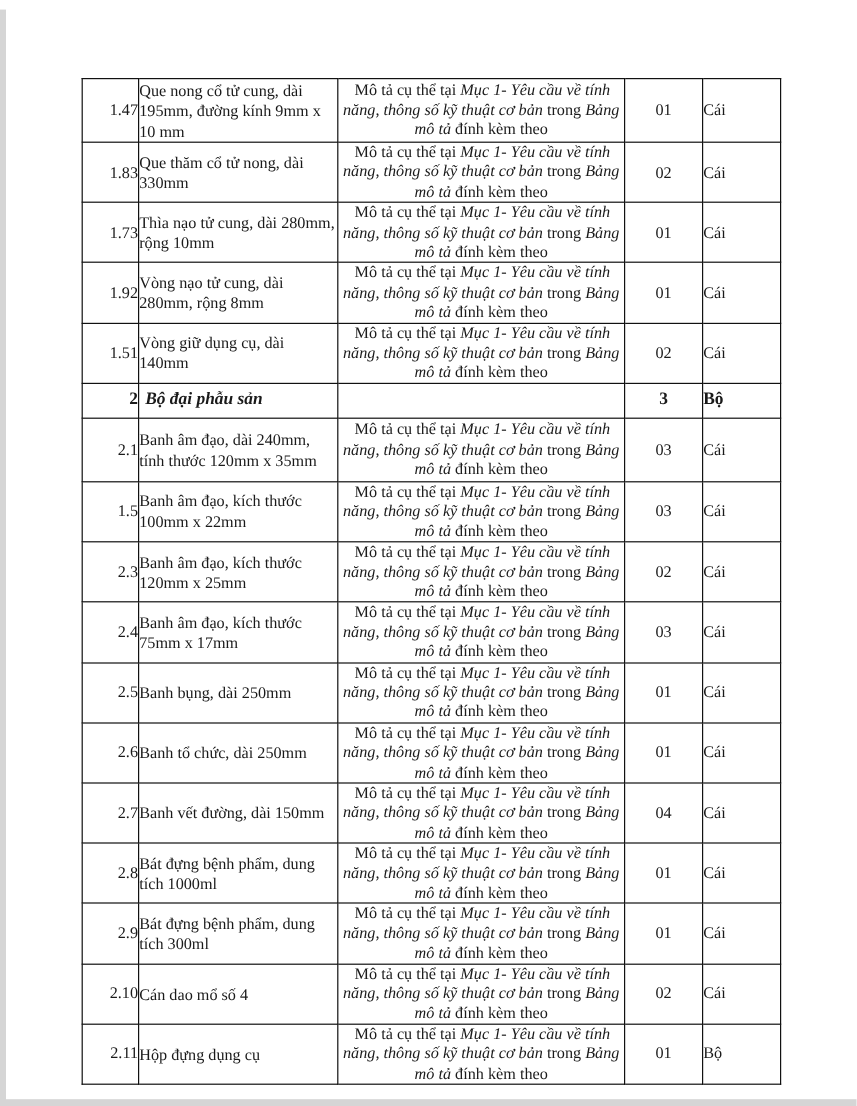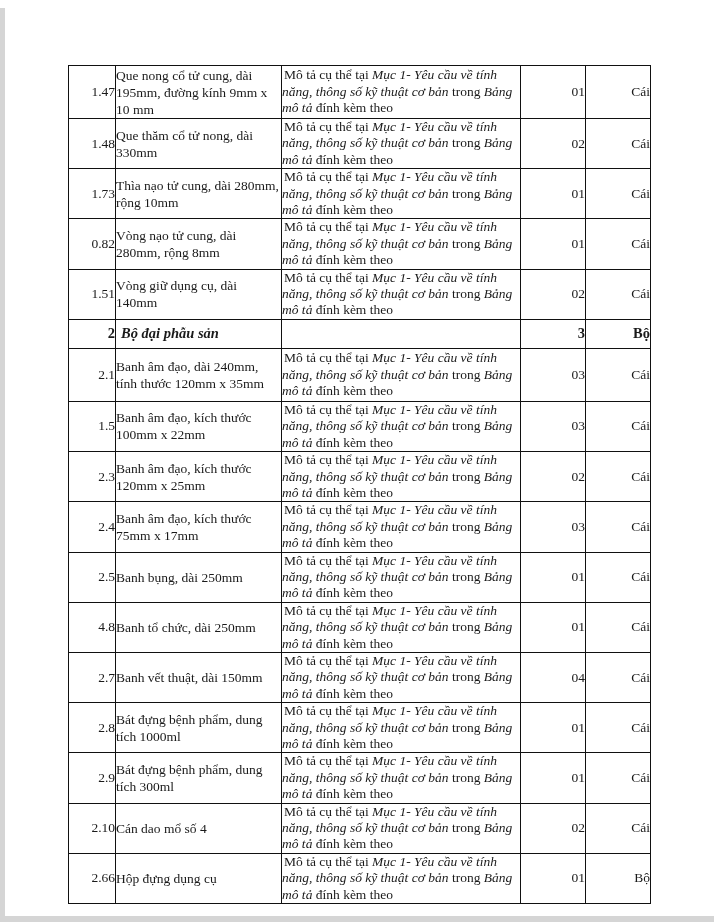"Mô tả cụ thể tại" td.c-spec { text-align: none -> center }
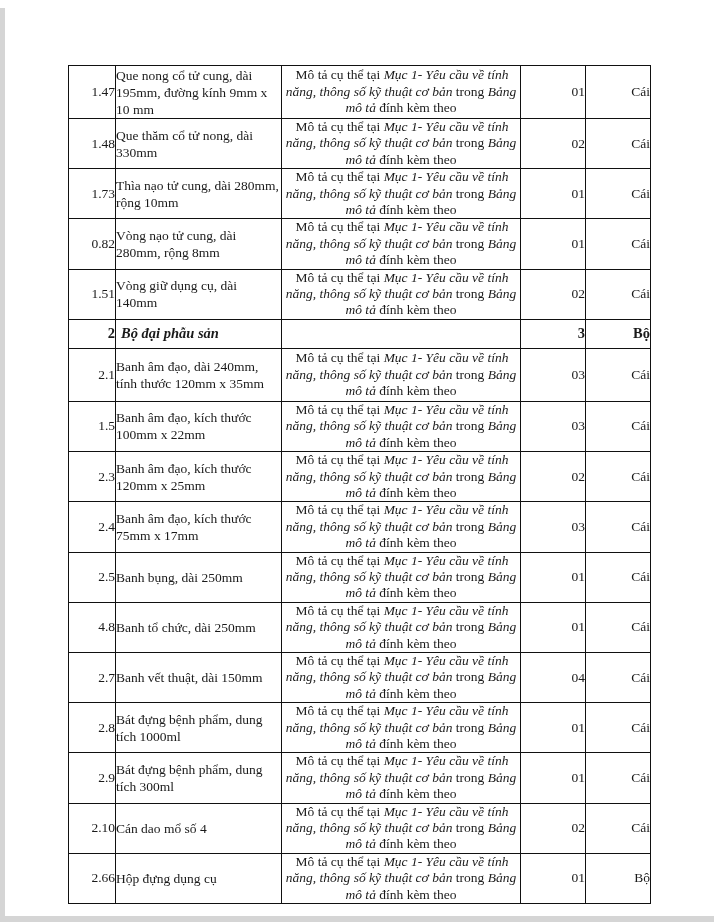"01" td.c-qty { text-align: right -> center }
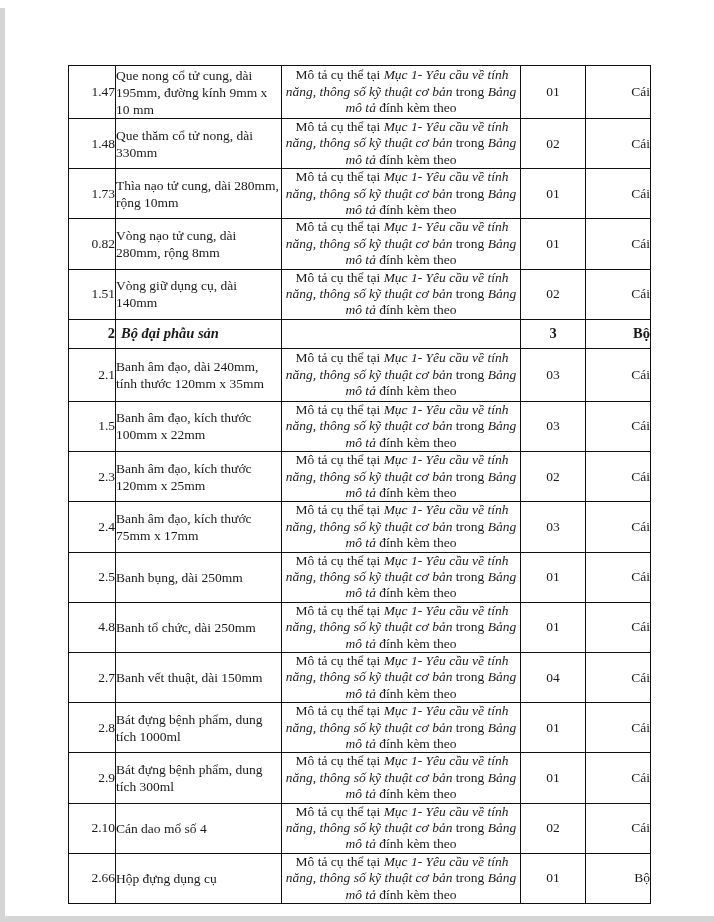"Cái" td.c-unit { text-align: right -> left }
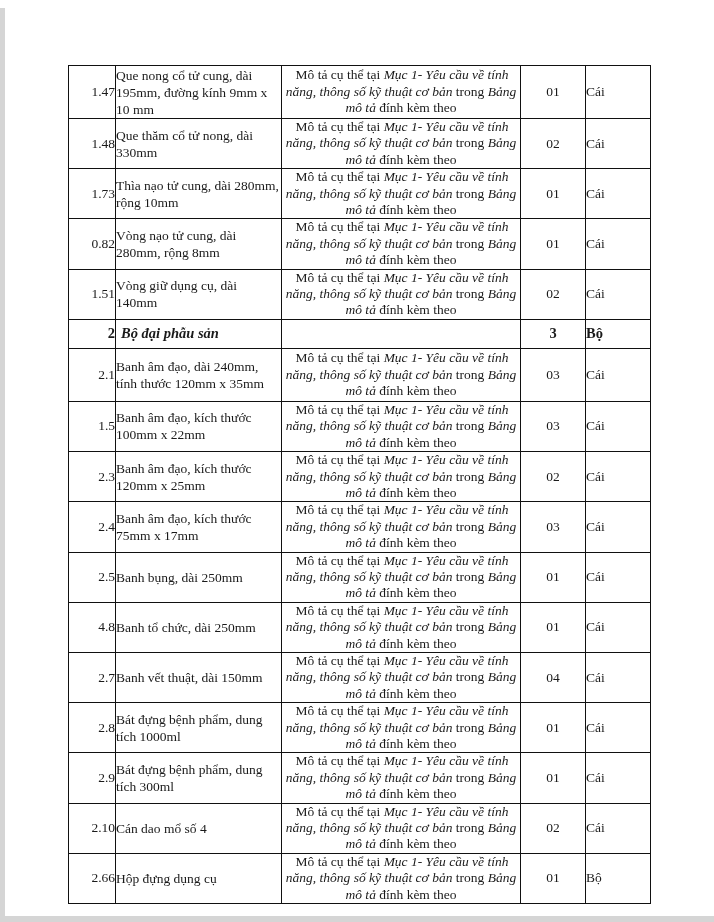"1.48" td.c-no { text: 1.48 -> 1.83 }
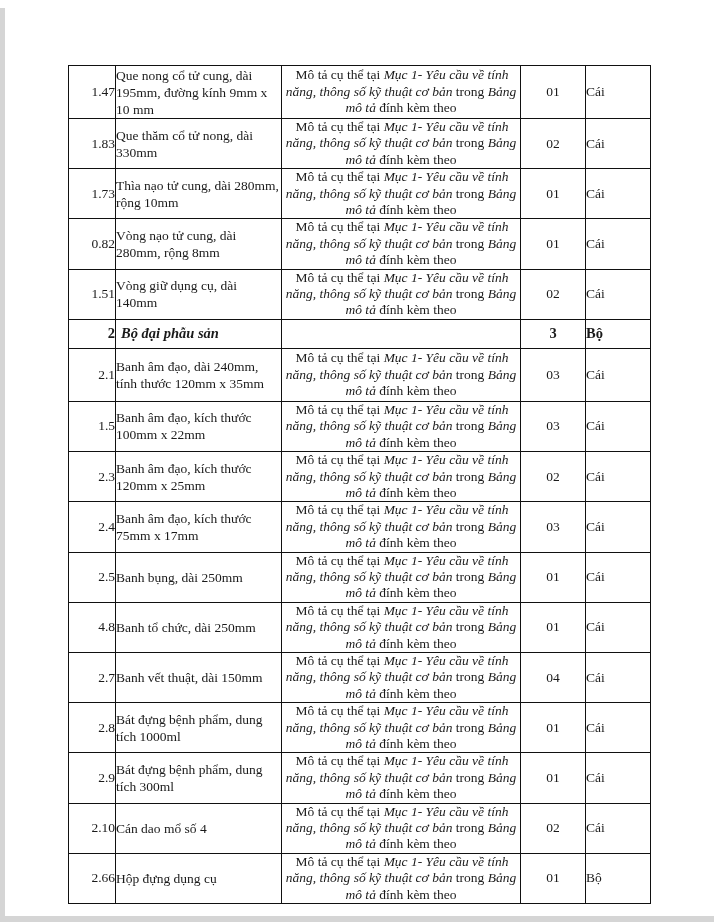"0.82" td.c-no { text: 0.82 -> 1.92 }
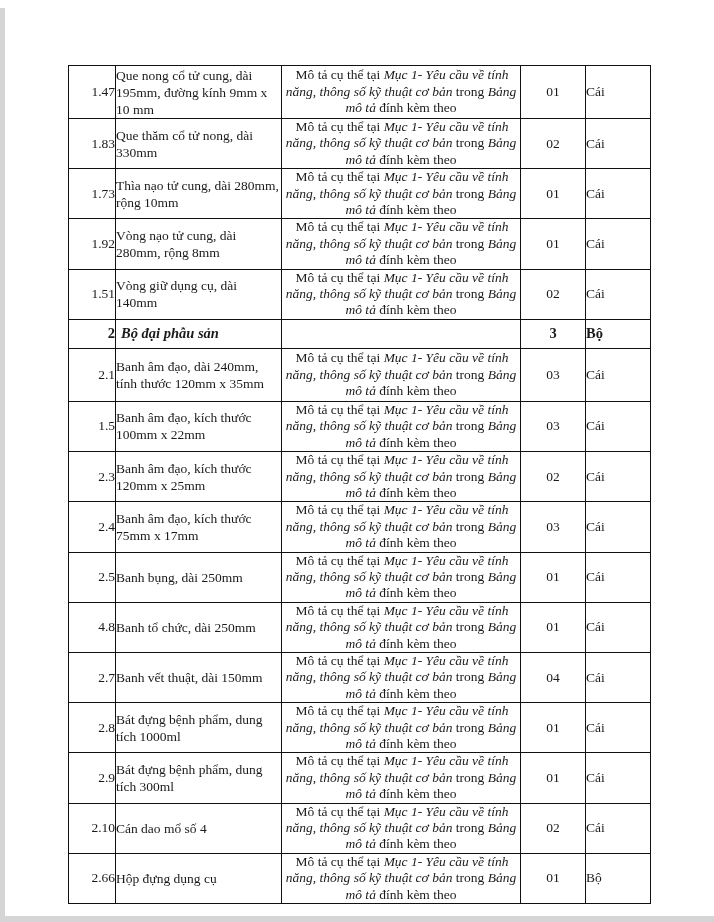"4.8" td.c-no { text: 4.8 -> 2.6 }
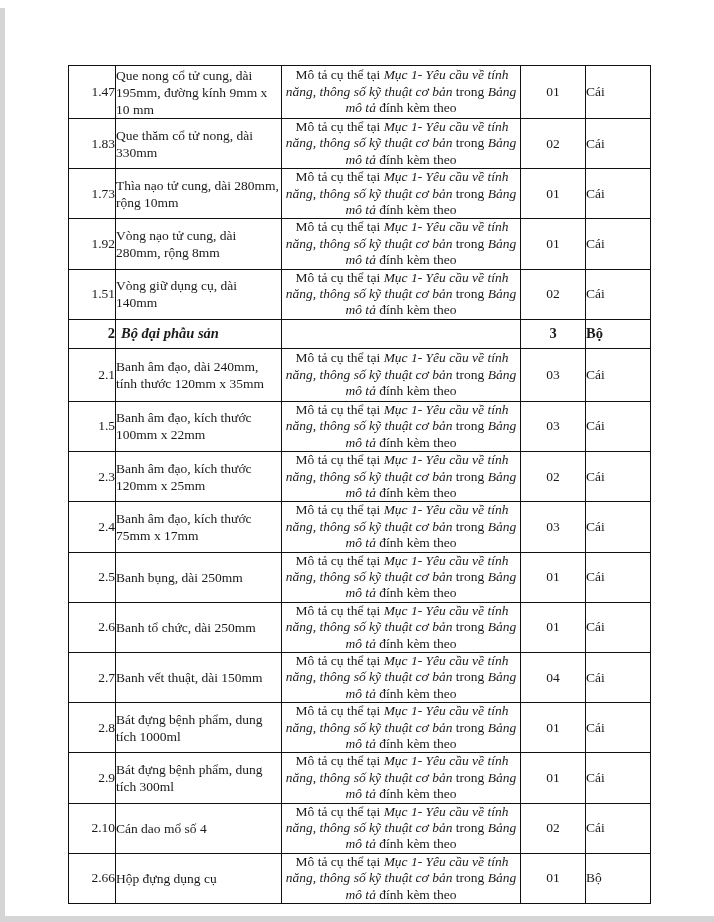"Banh vết thuật, dài 150mm" td.c-desc { text: thuật -> đường }
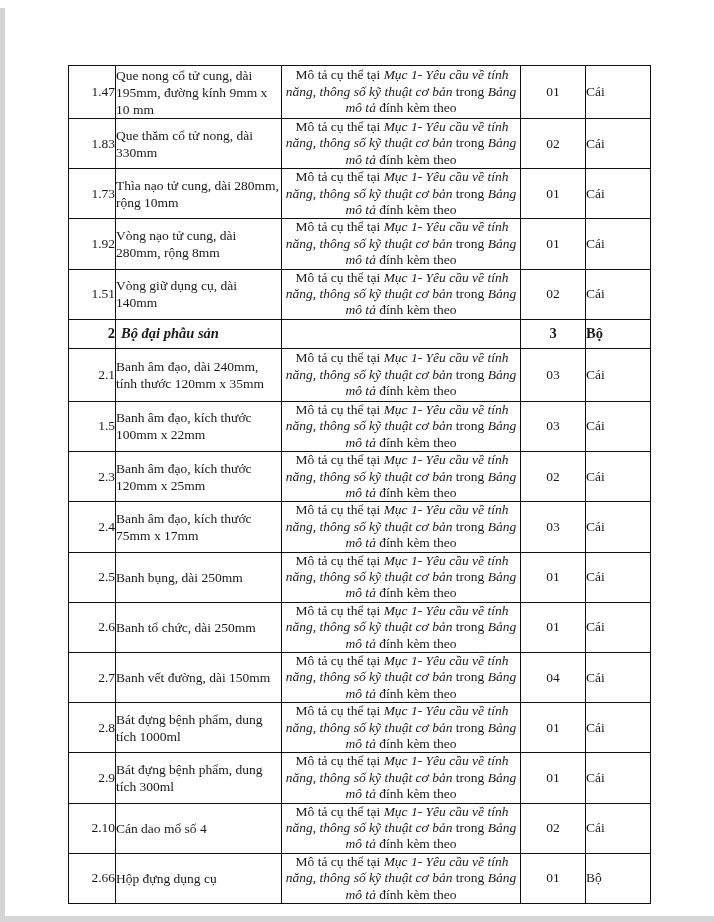"2.66" td.c-no { text: 2.66 -> 2.11 }
